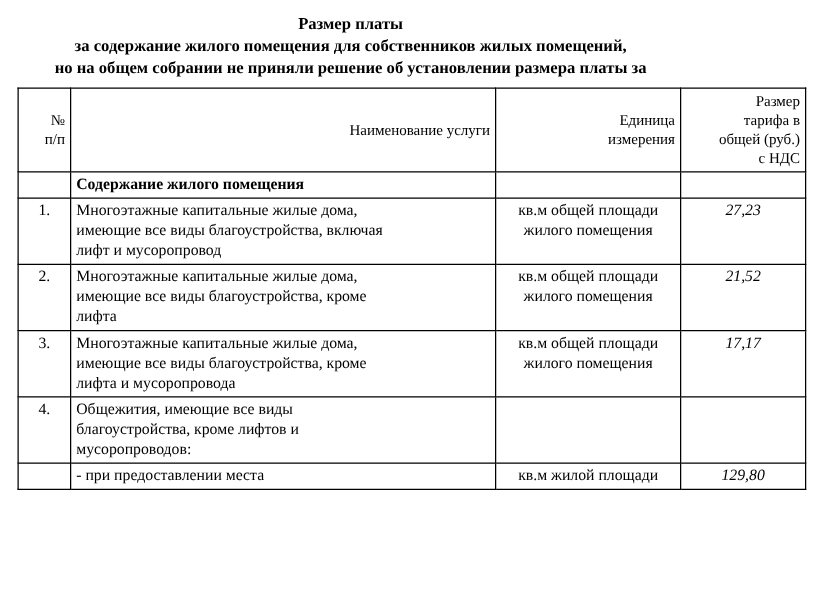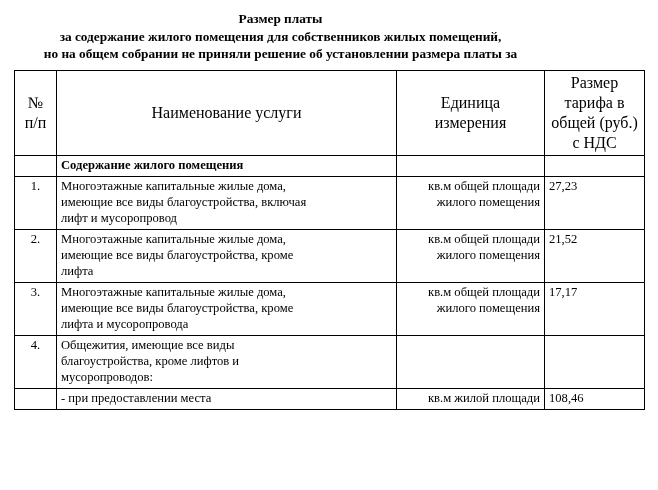"Размер" table.rates thead th { font-size: 16px -> 12px; text-align: center -> right }
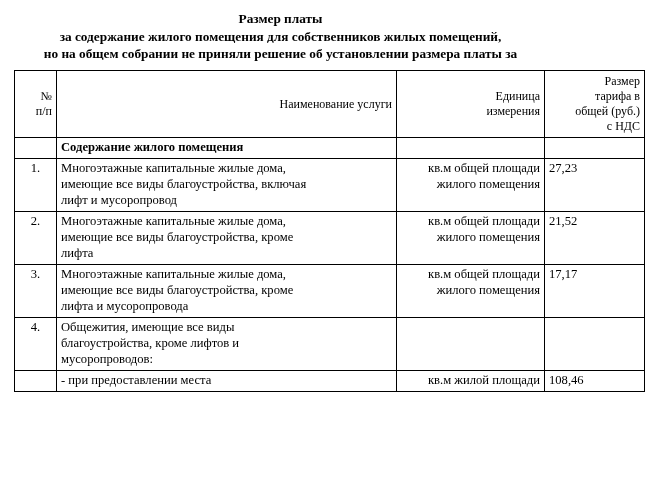"кв.м общей площади" td.unit { text-align: right -> center }
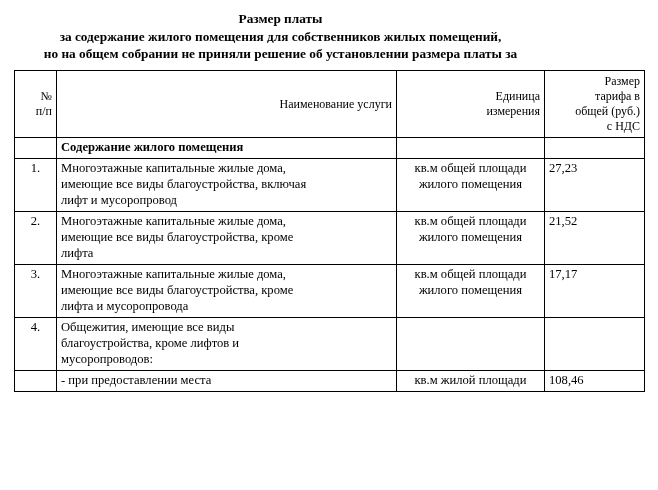"27,23" td.rate { font-style: none -> italic; text-align: left -> center }
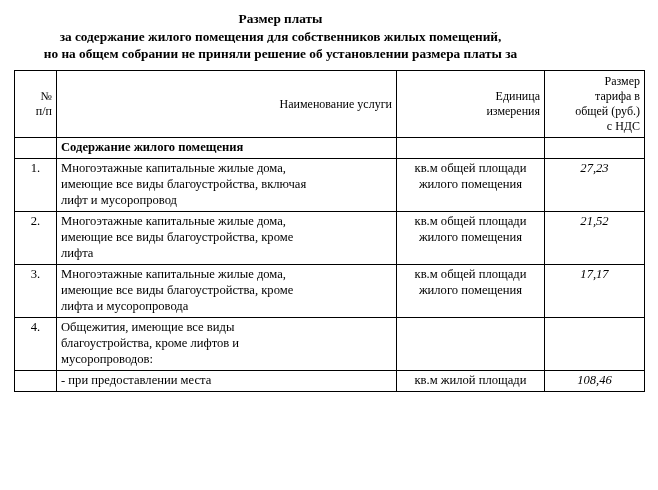"108,46" td.rate { text: 108,46 -> 129,80 }
